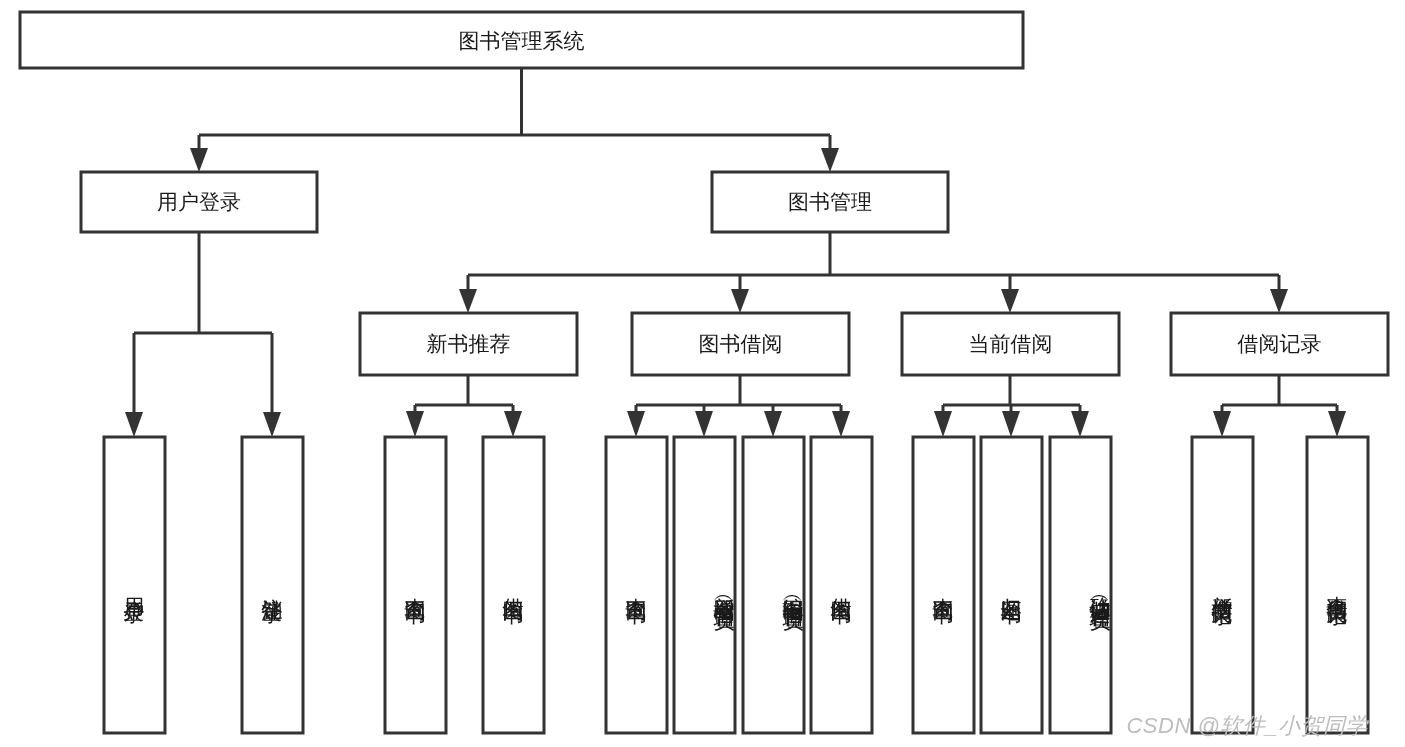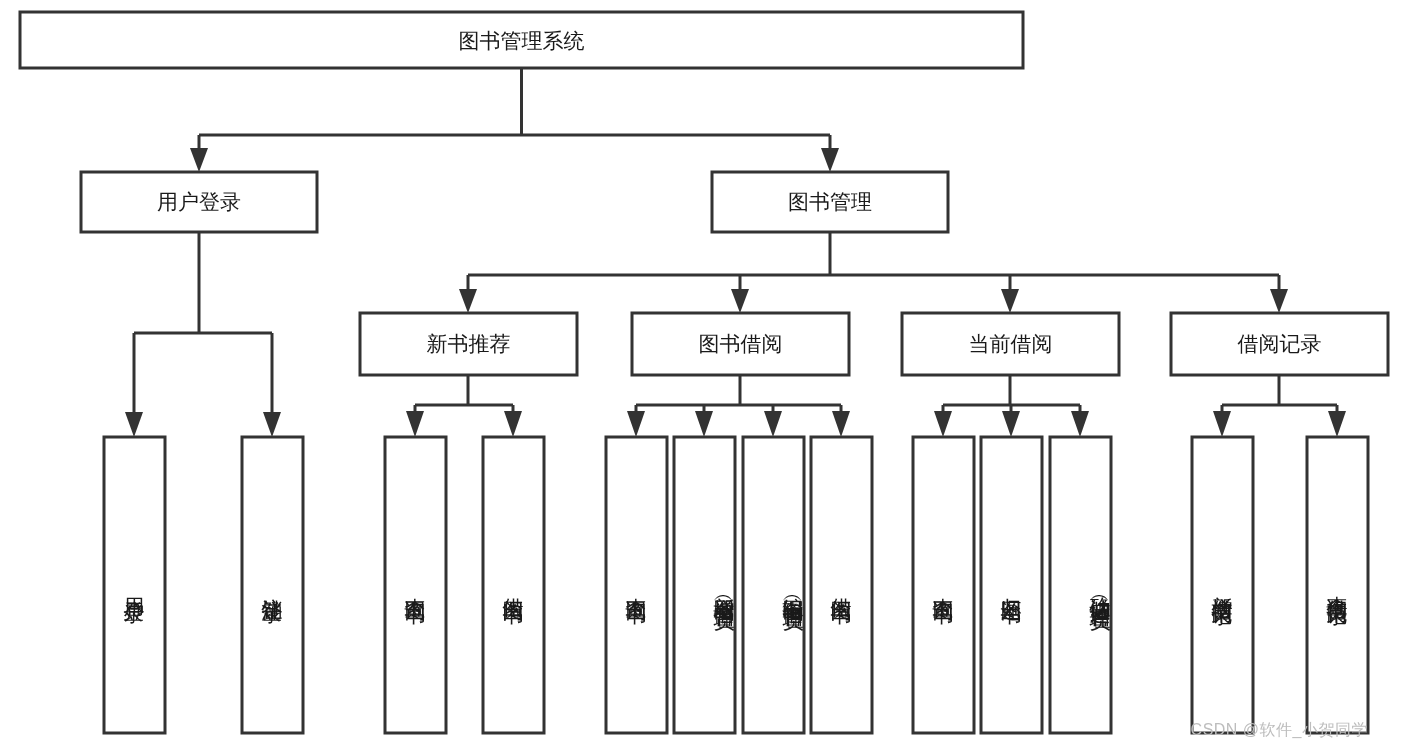"CSDN @软件_小贺同学" .watermark { font-size: 16px -> 22px; font-style: none -> italic }
